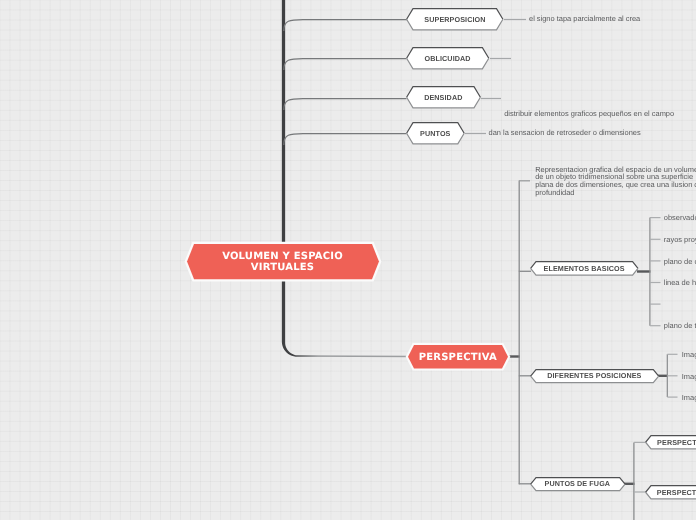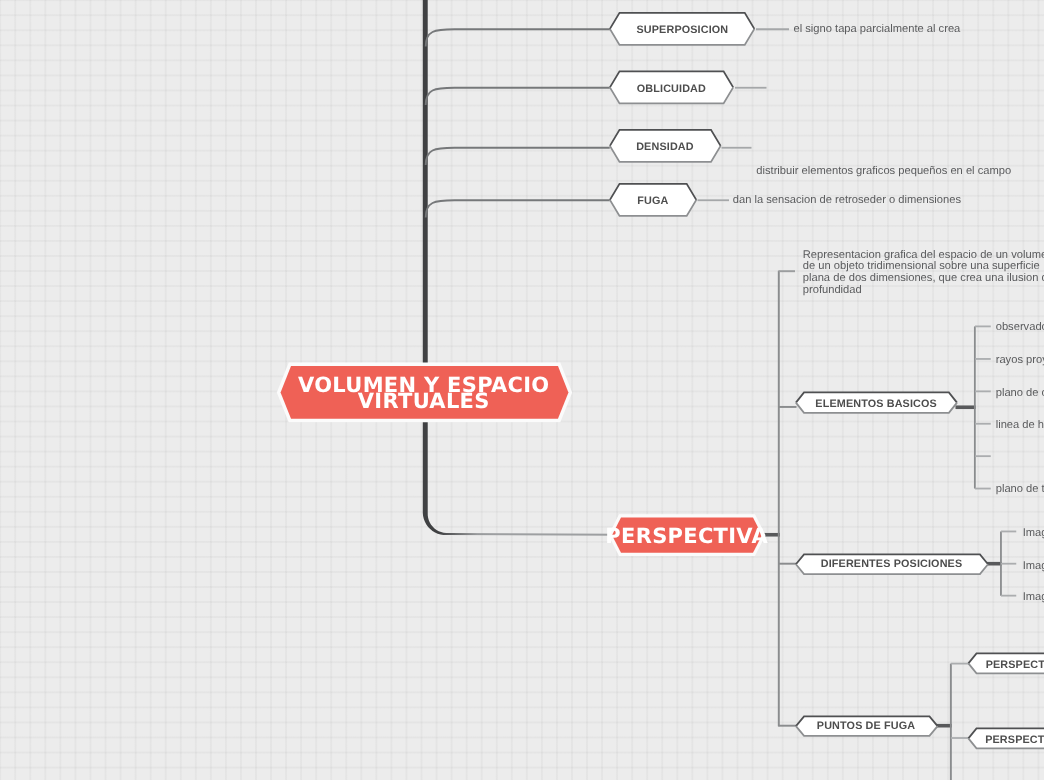"FUGA" div.lbl { text: FUGA -> PUNTOS }
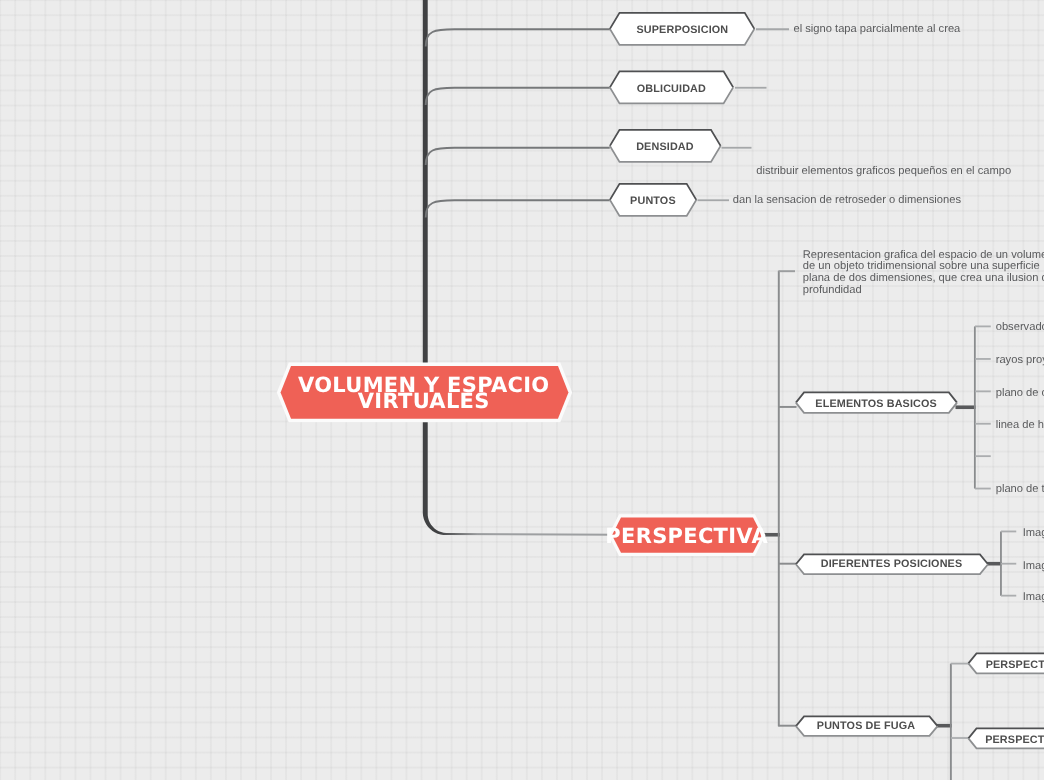"VOLUMEN Y ESPACIO" .red>.lbl { font-size: 14px -> 10px }
